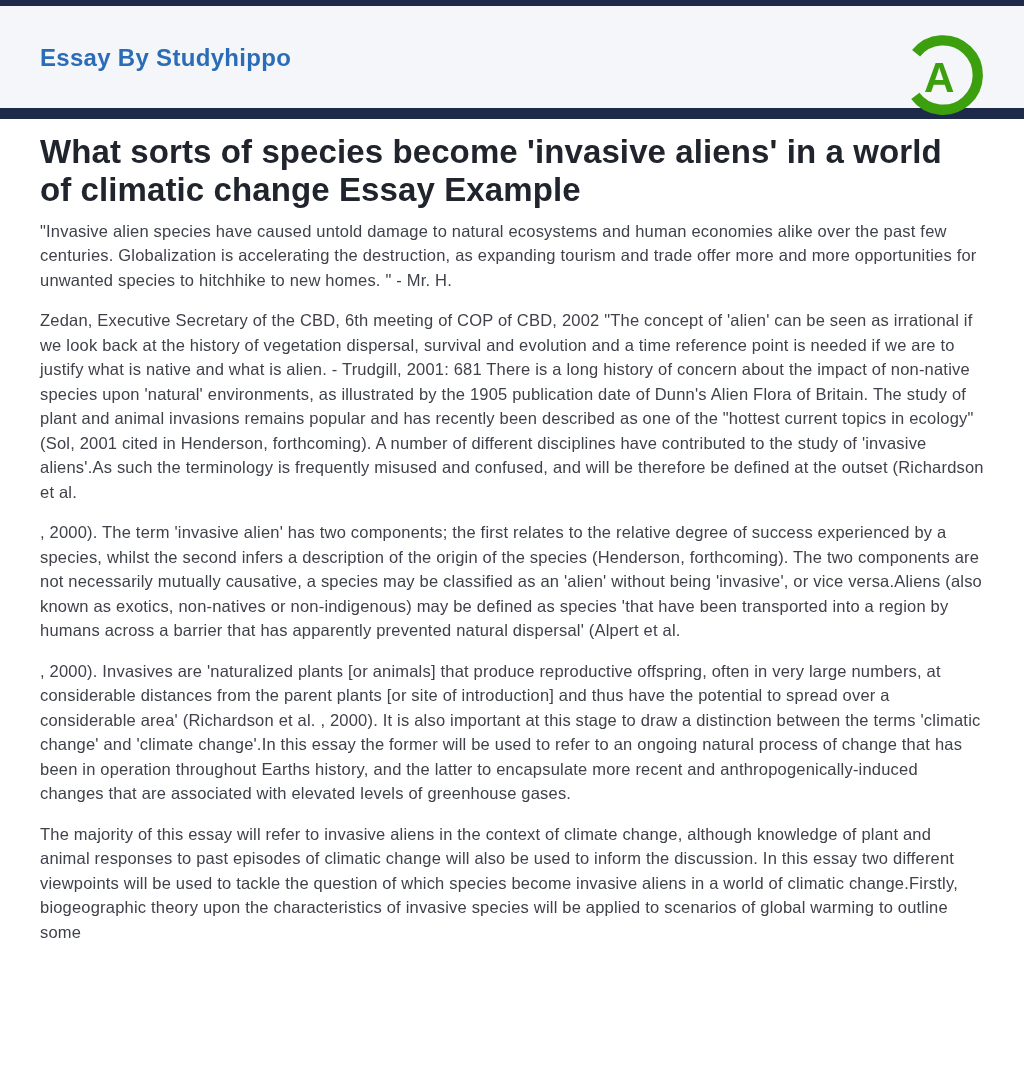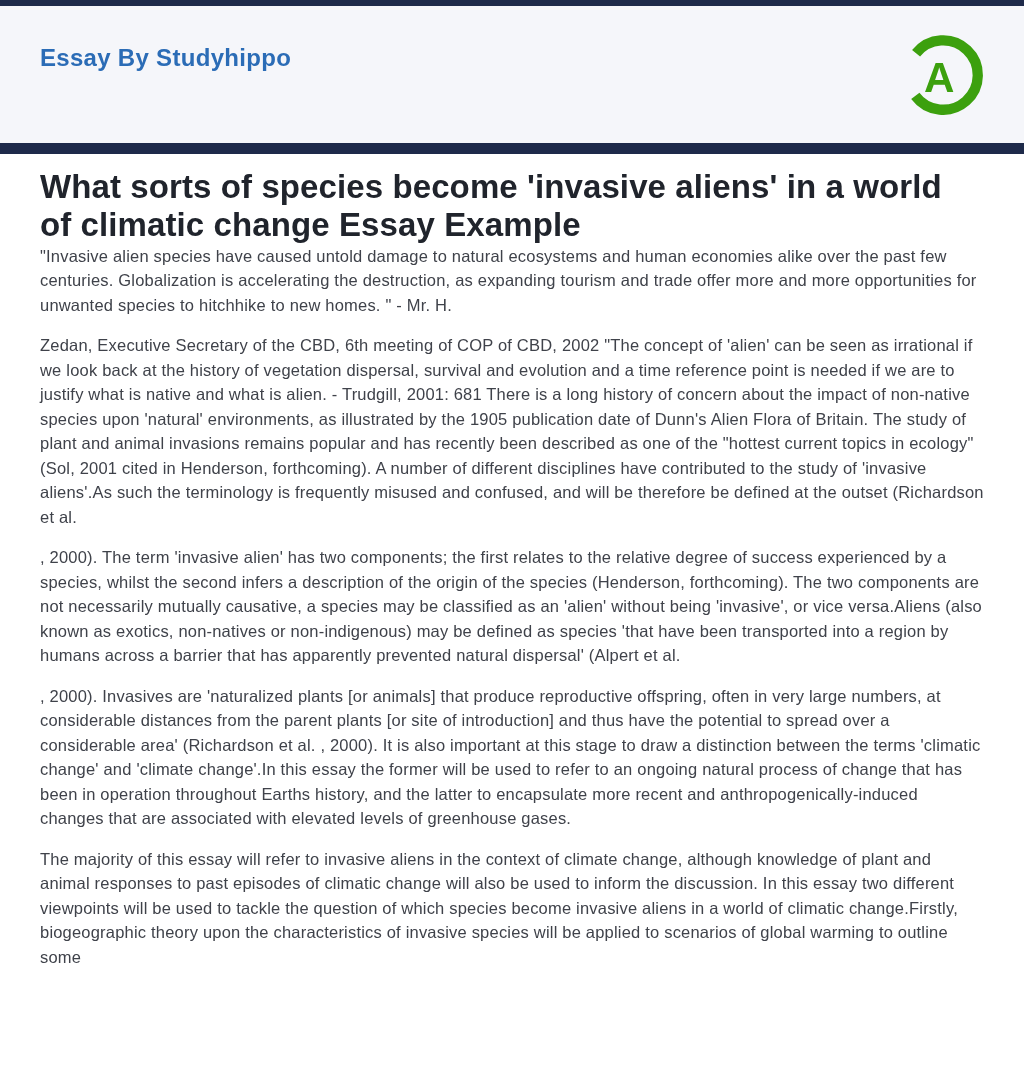"Essay By Studyhippo" .header { height: 137px -> 102px }
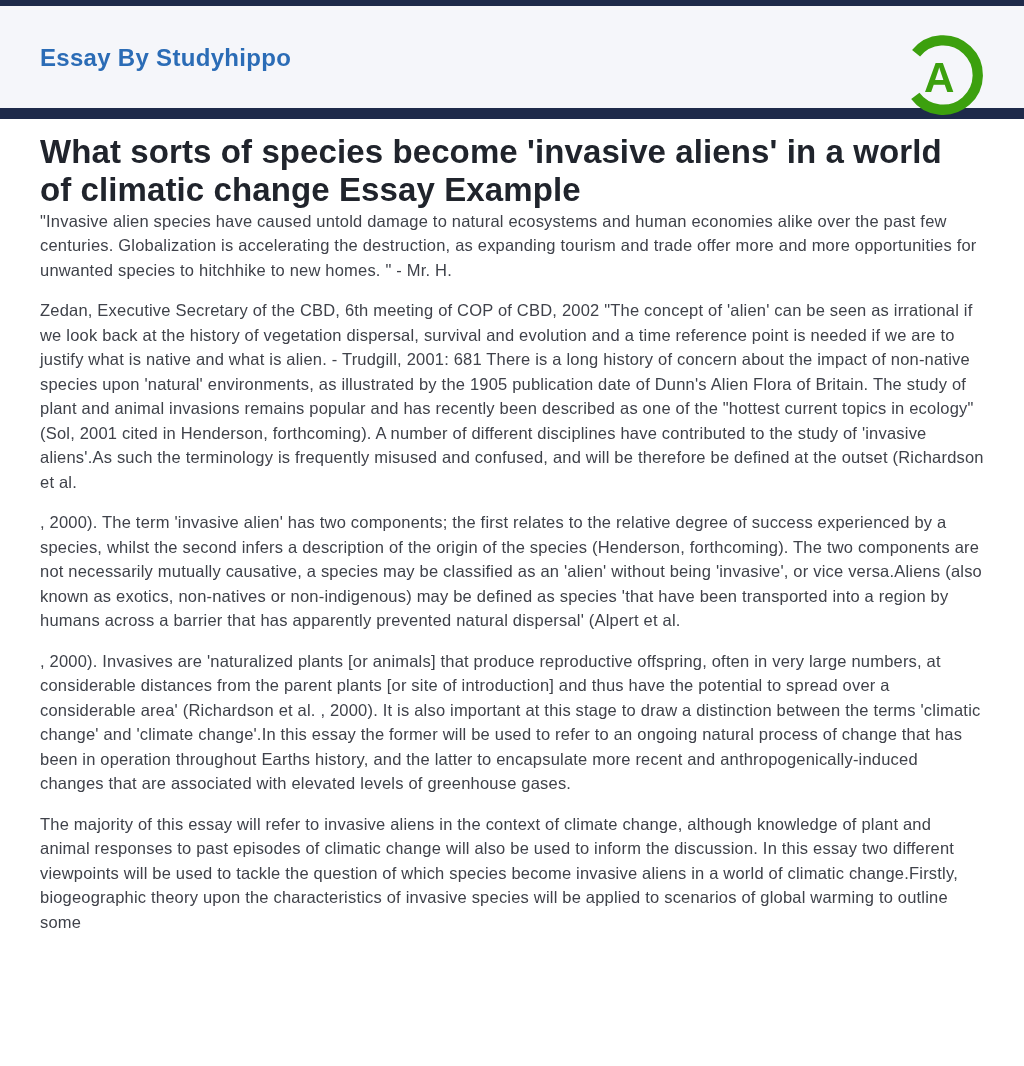"What sorts of species become" .essay-title { margin-bottom: none -> 10px }
